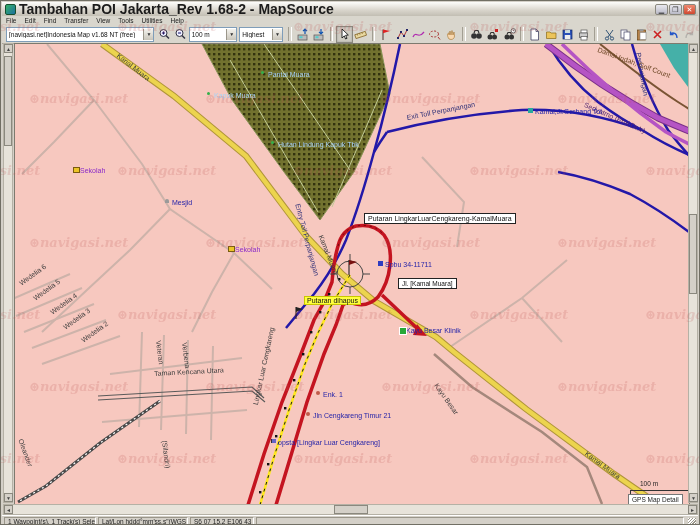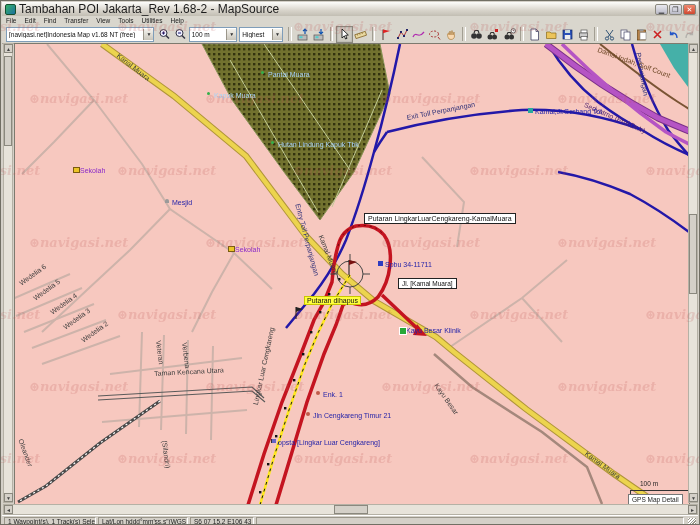"Tambahan POI Jakarta_Rev 1.68-2 -" #title { font-size: 12px -> 14px; font-weight: normal -> bold }
